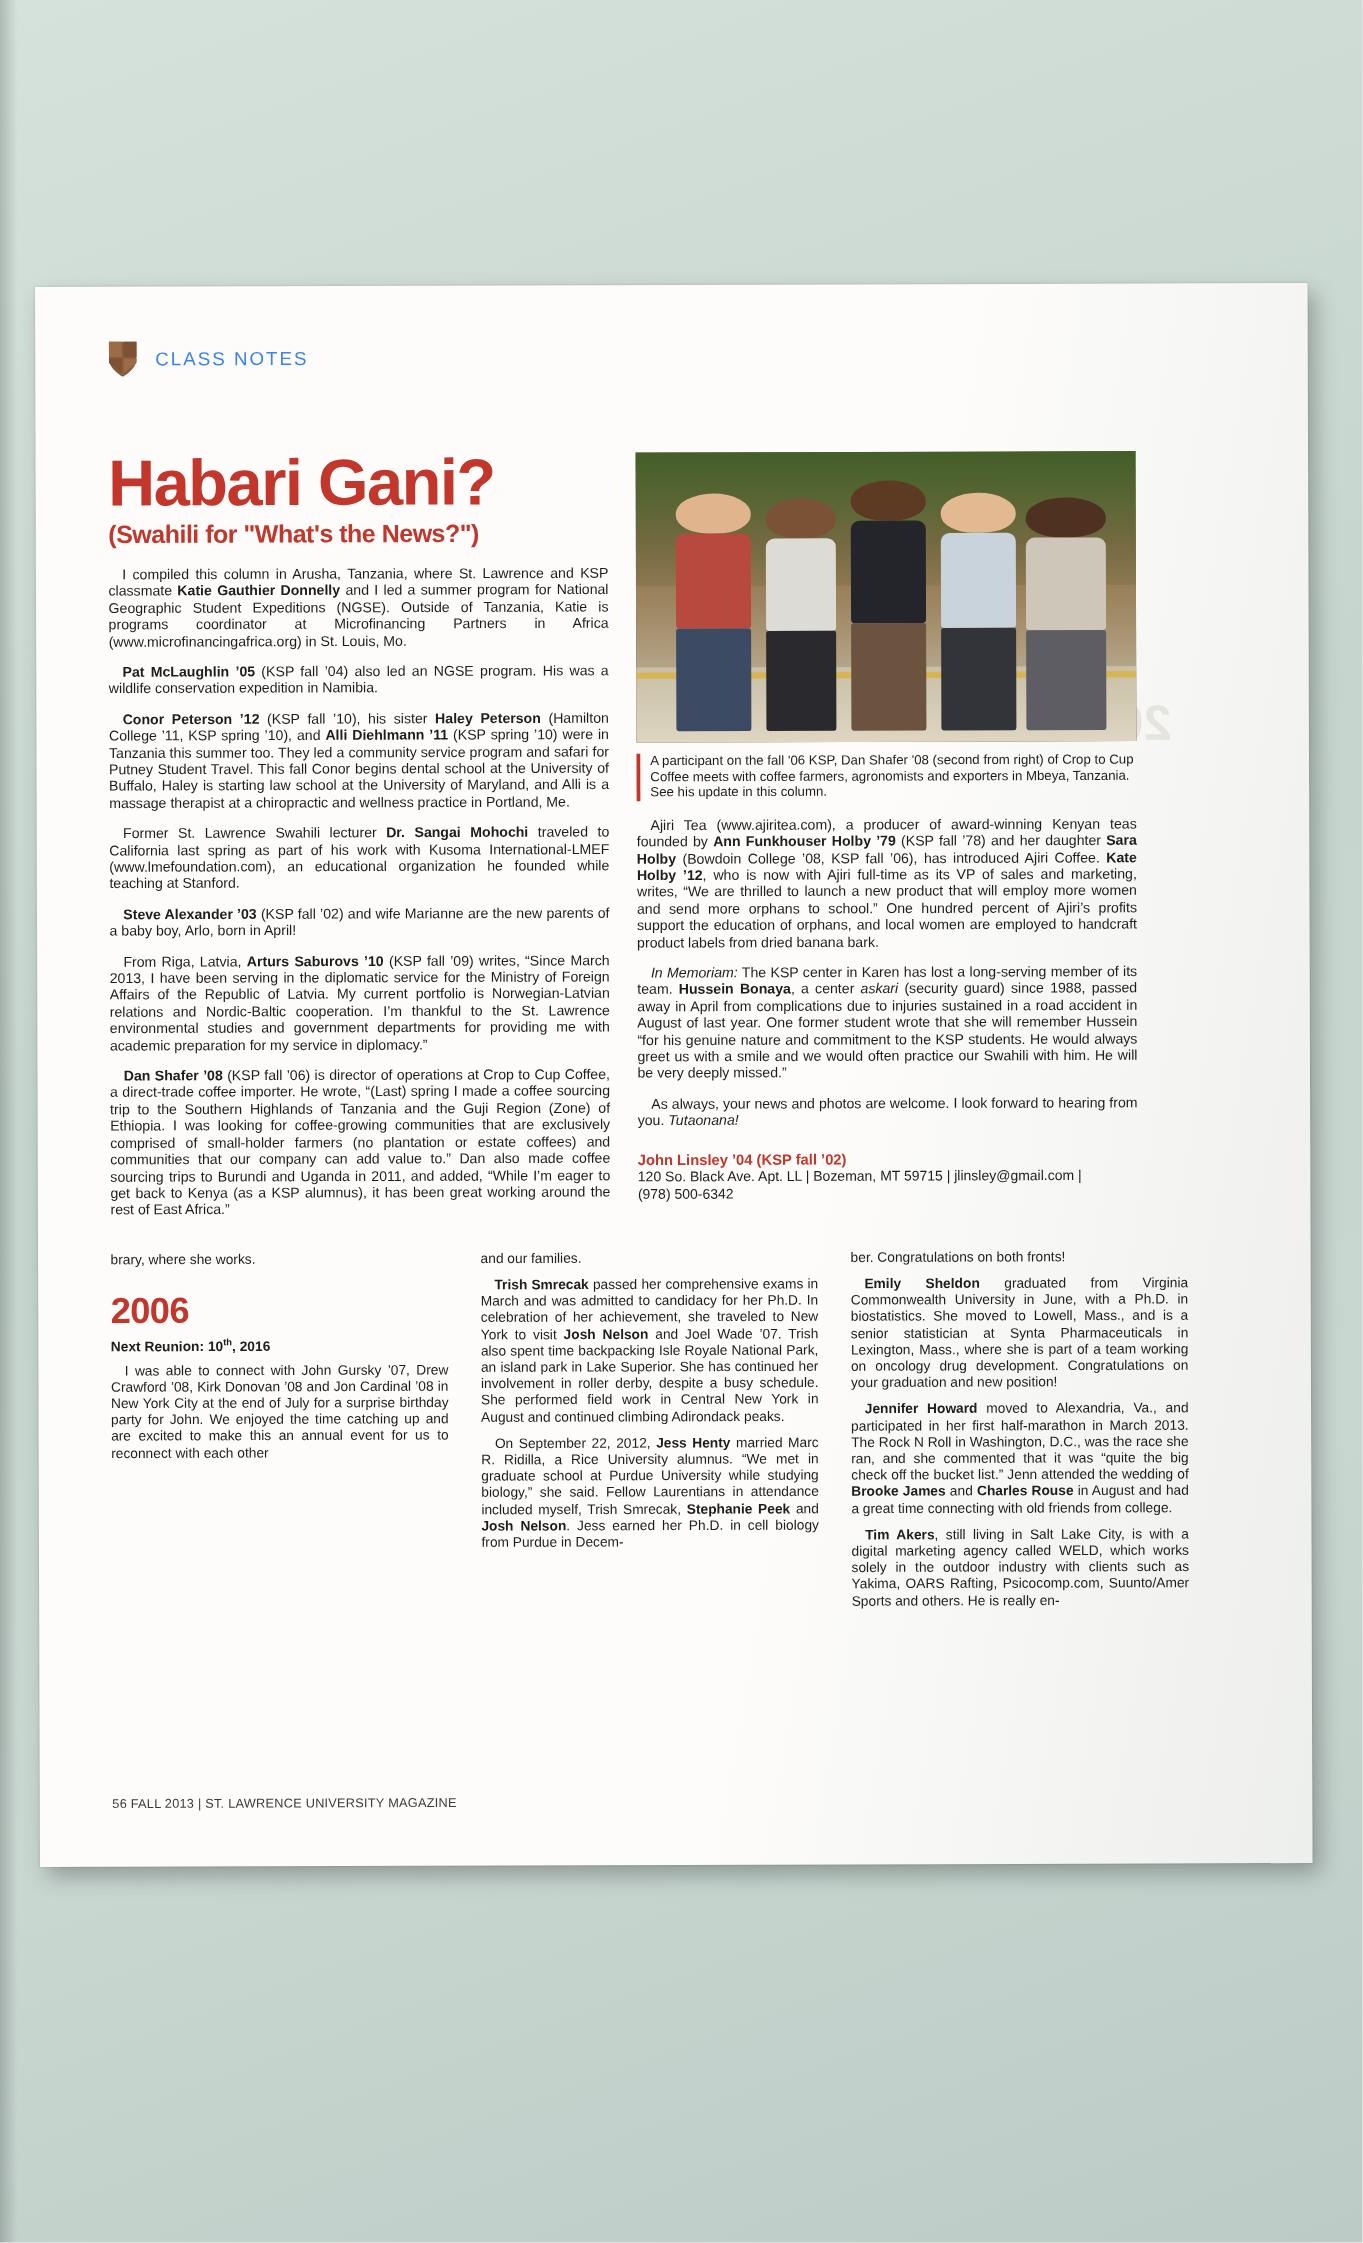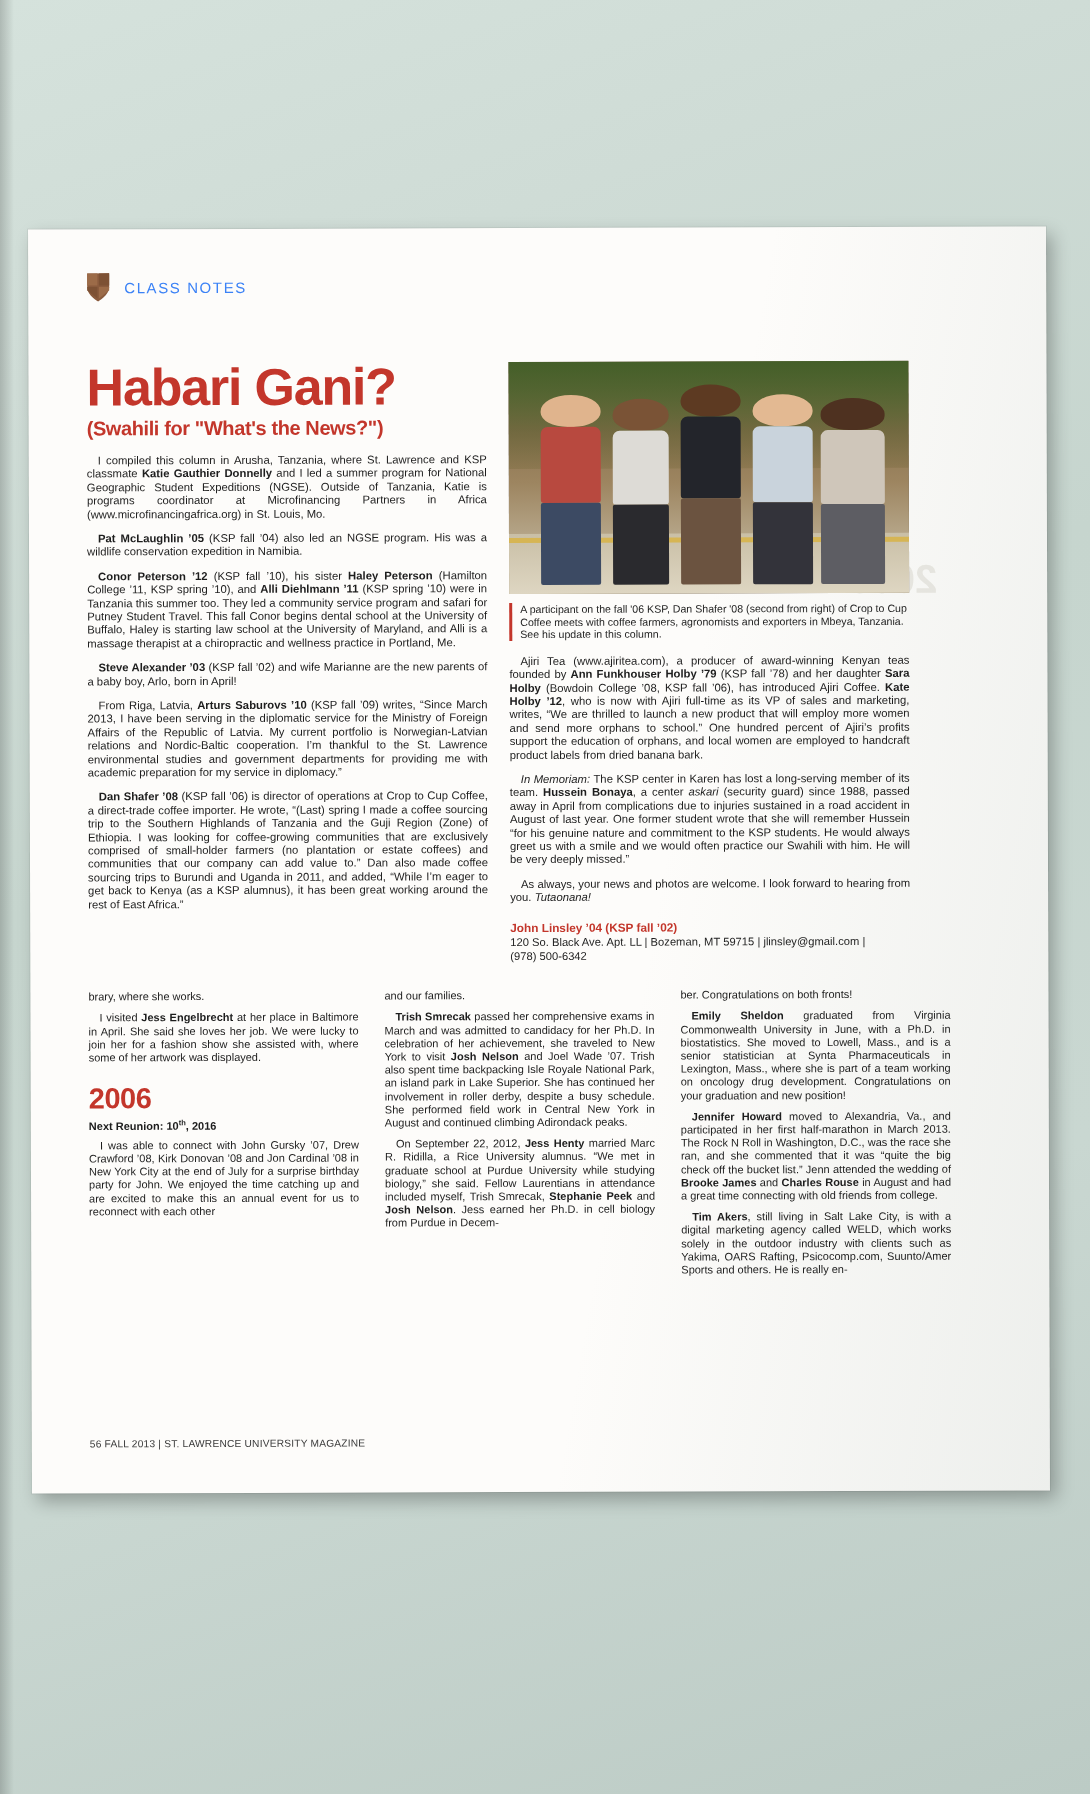"Former St. Lawrence Swahili lecturer" p.body { html: none -> <p>Former St. Lawrence Swahili lecturer <b>Dr. Sangai Mohochi</b> traveled to California last spring as part of his work with Kusoma International-LMEF (www.lmefoundation.com), an educational organization he founded while teaching at Stanford.</p> }
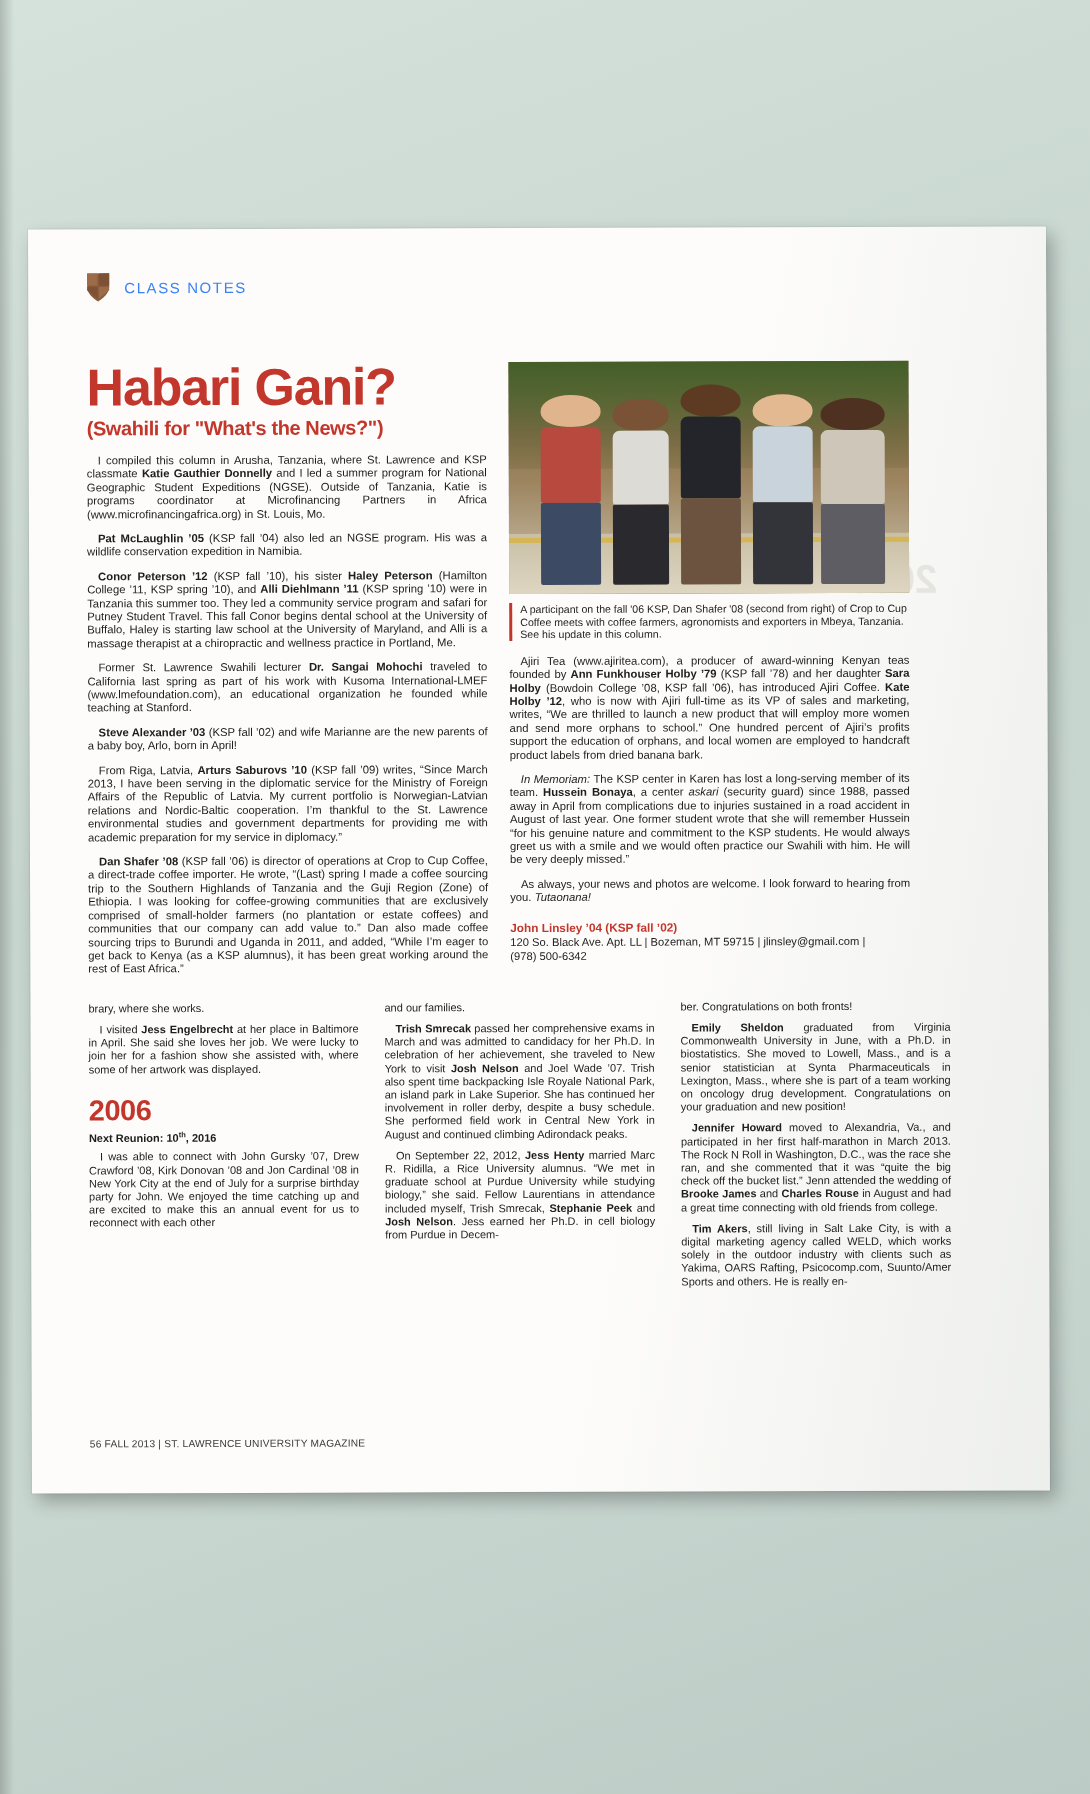"I visited Jess Engelbrecht at" p { html: <p>I visited <b>Jess Engelbrecht</b> at her place in Baltimore in April. She said she loves her job. We were lucky to join her for a fashion show she assisted with, where some of her artwork was displayed.</p> -> none }
